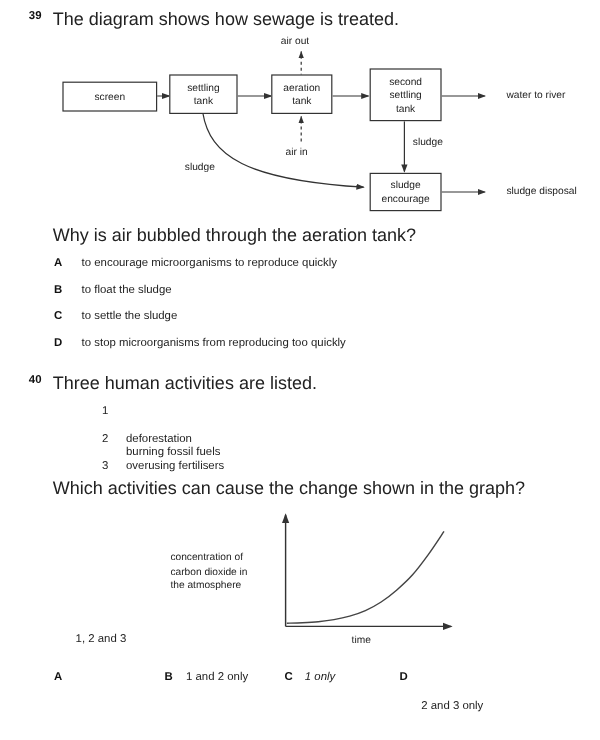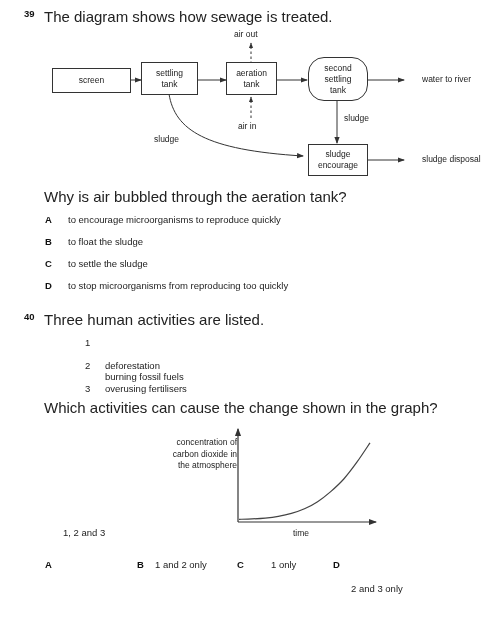"second" div.fbox { border-radius: 16px -> none }
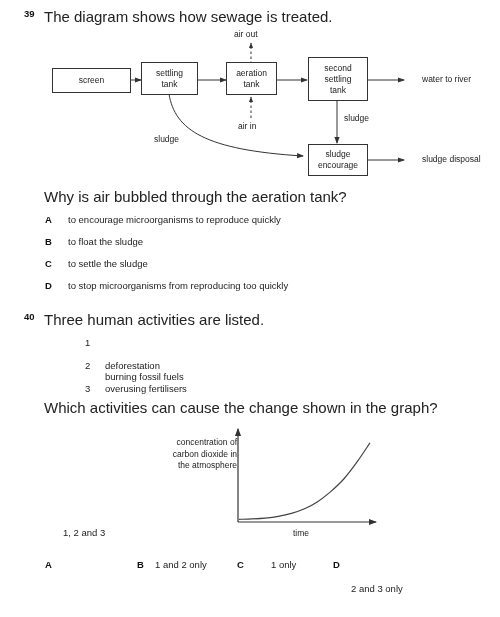"concentration of" div.glabel { text-align: right -> none; top: 22px -> 44px }
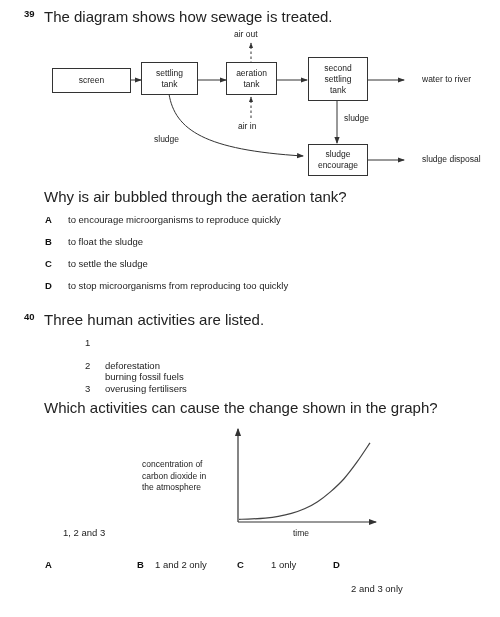"1 only" span.opt-text { font-style: none -> italic; left: 271px -> 254px }
